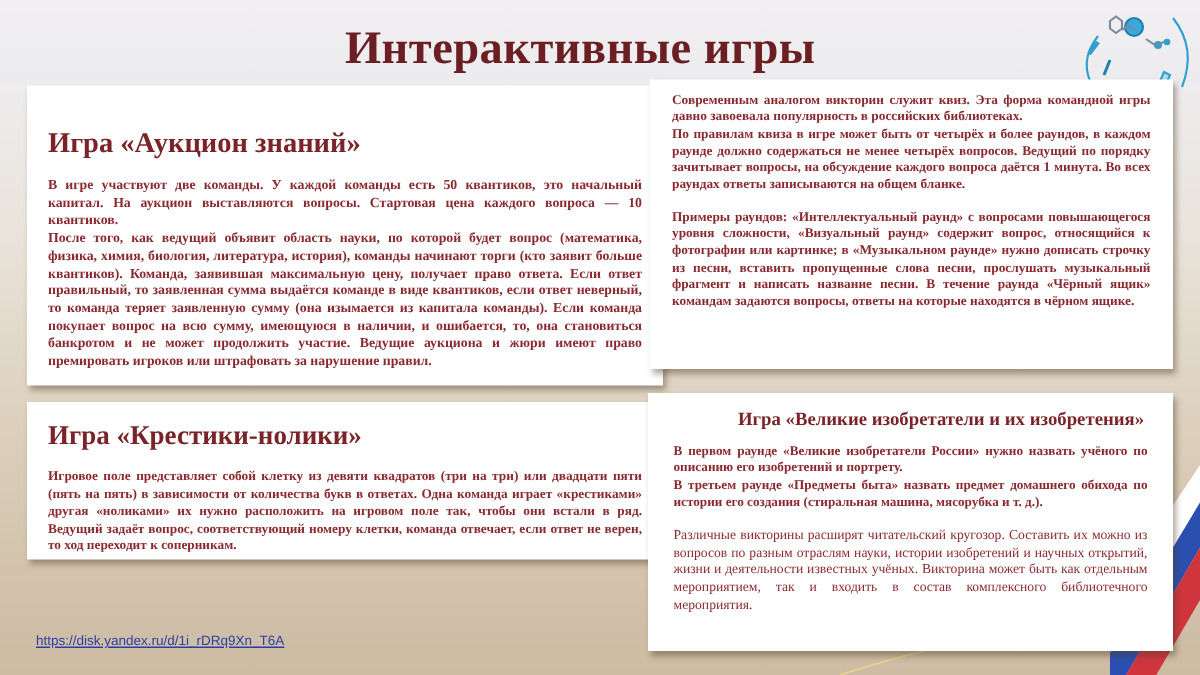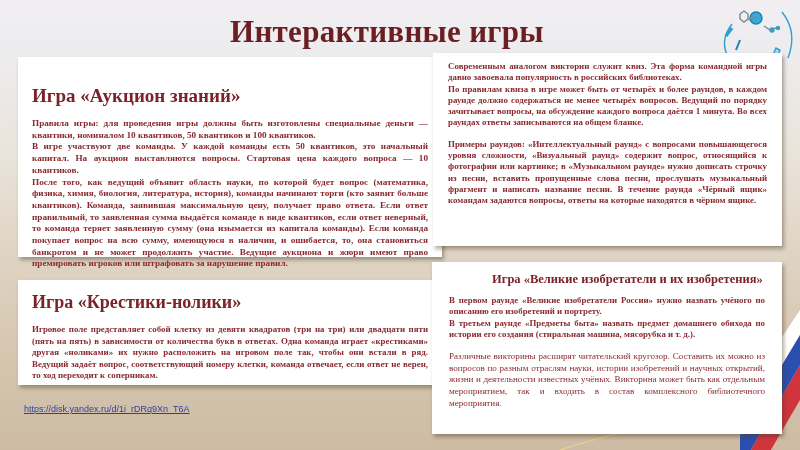"Правила игры: для проведения игры" p { html: <p>Правила игры: для проведения игры должны быть изготовлены специальные деньги — квантики, номиналом 10 квантиков, 50 квантиков и 100 квантиков.</p> -> none }
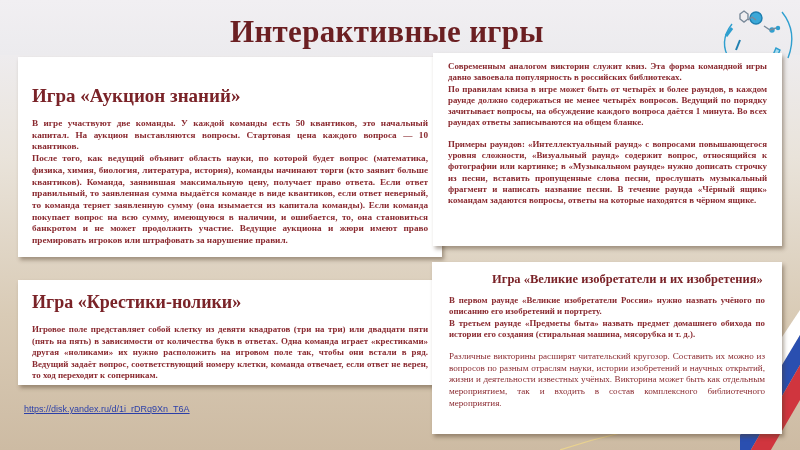"Игра «Крестики-нолики»" .p-tic { top: 280px -> 268px }
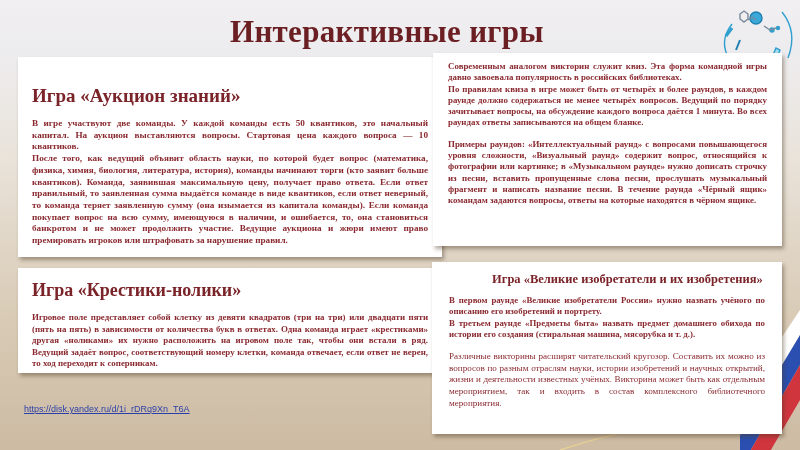"https://disk.yandex.ru/d/1i_rDRq9Xn_T6A" .link { top: 404px -> 422px }
